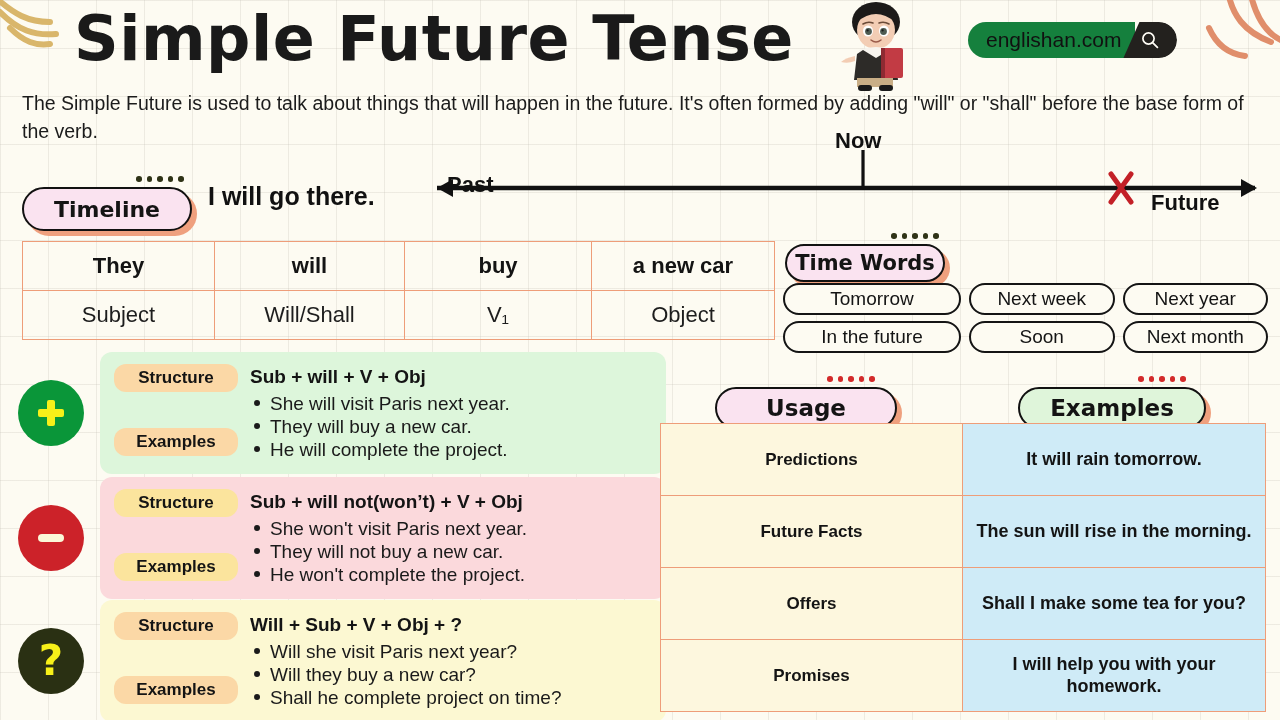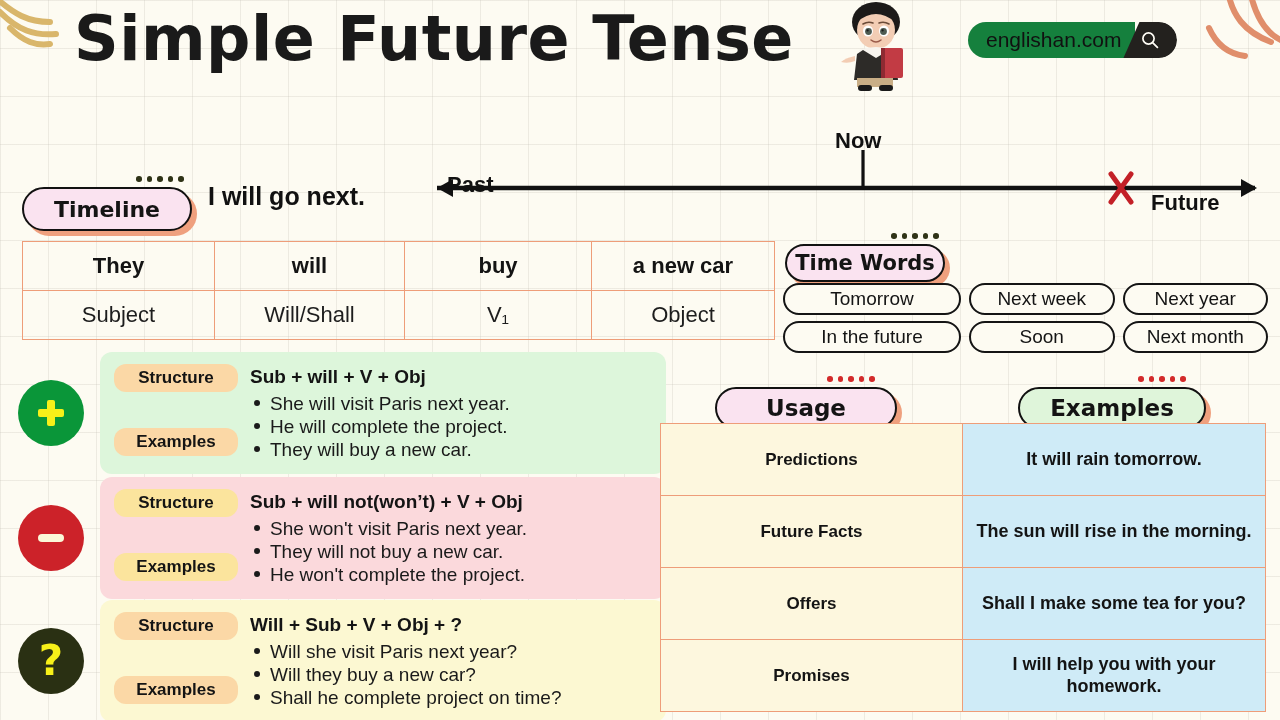"The Simple Future is used" div.intro { html: none -> <div>The Simple Future is used to talk about things that will happen in the future. It's often formed by adding "will" or "shall" before the base form of the verb.</div> }
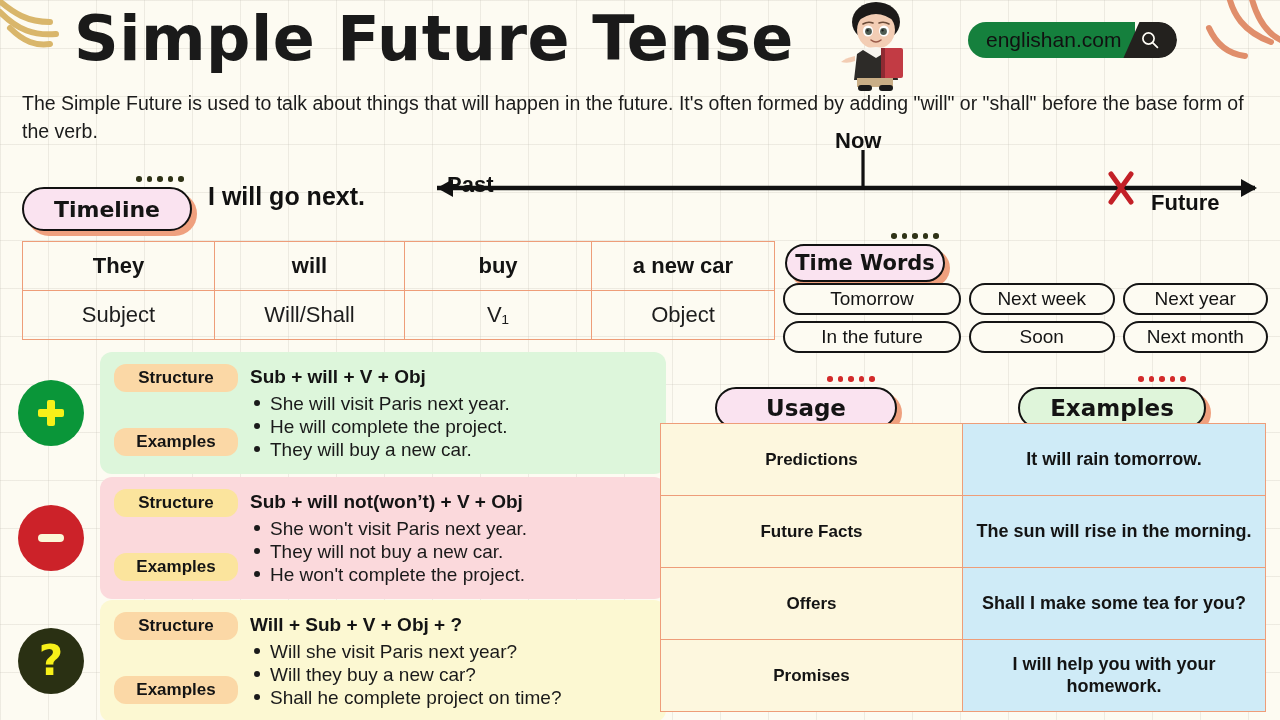"I will go next." div.example-sentence { text: next -> there }
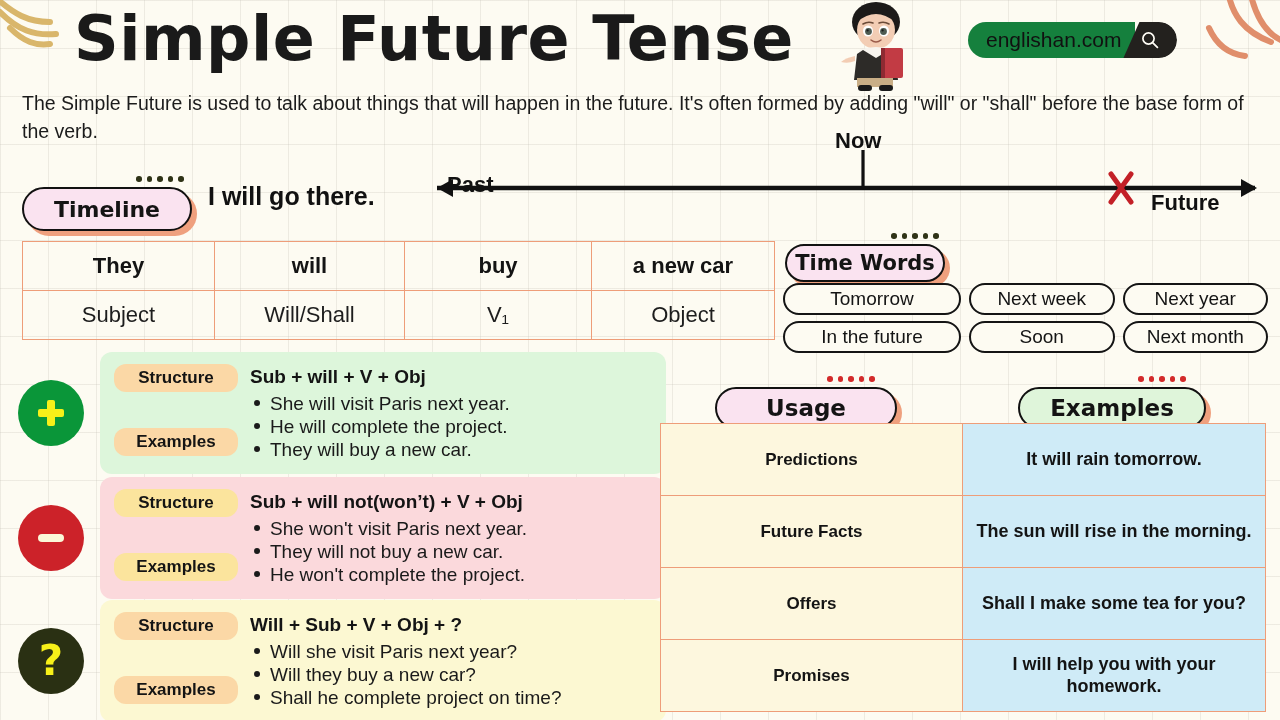"He will complete the project." li { order: before "They will buy a new" -> after "They will buy a new" }
